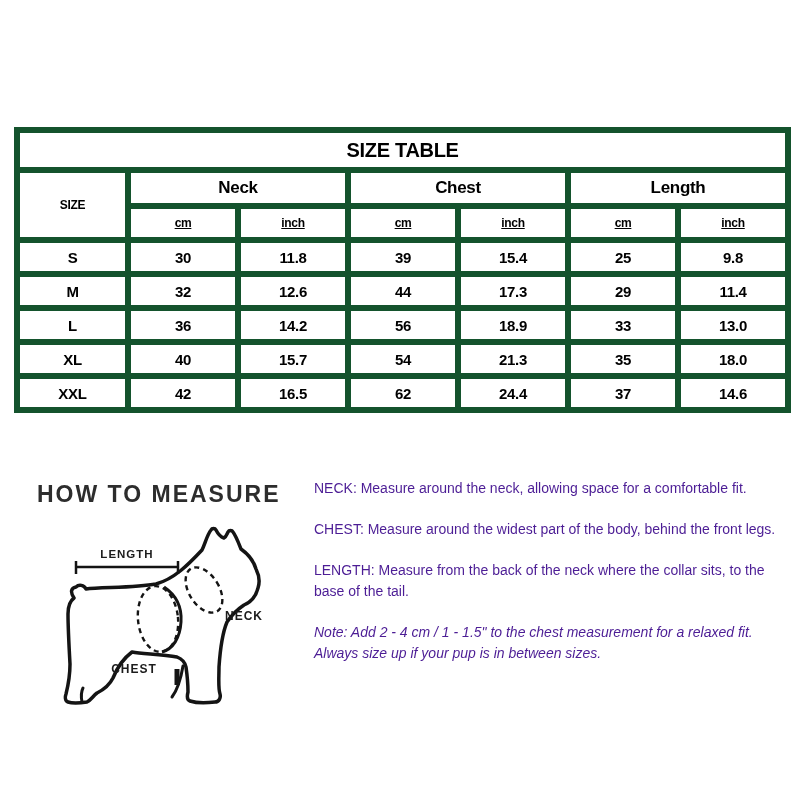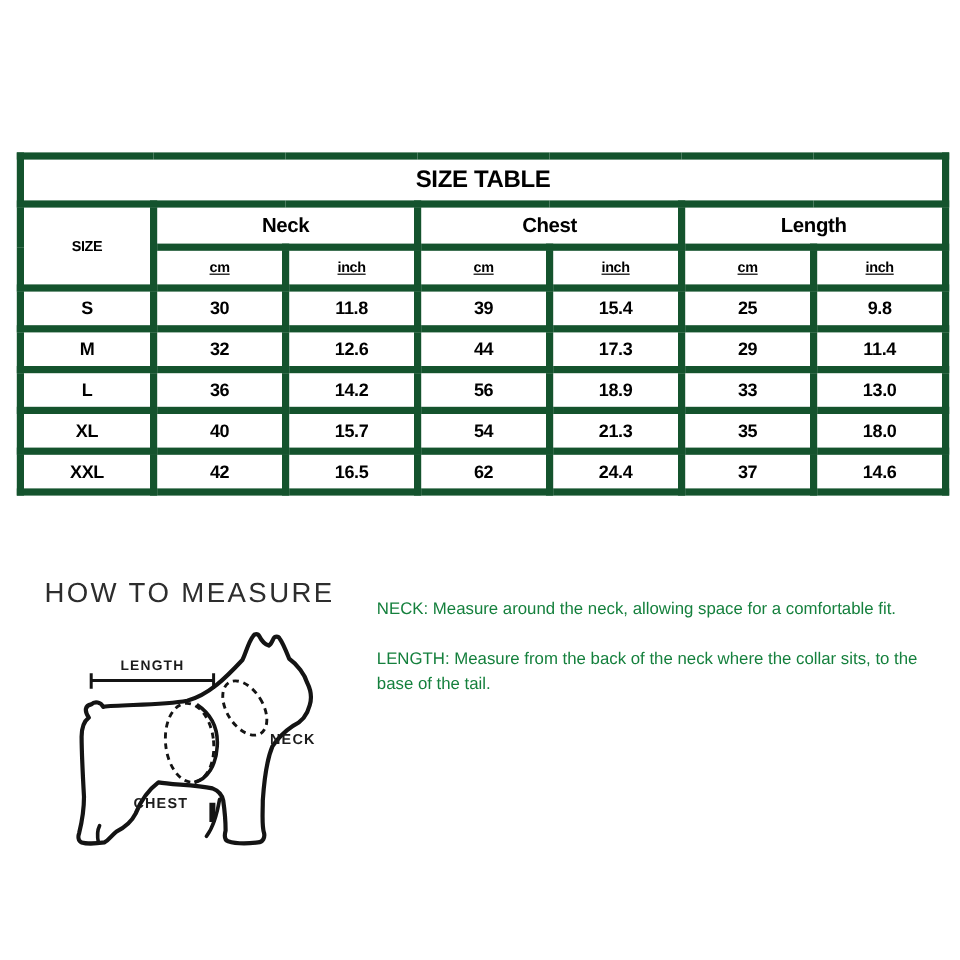"HOW TO MEASURE" .htm-heading { font-weight: 400 -> 700 }
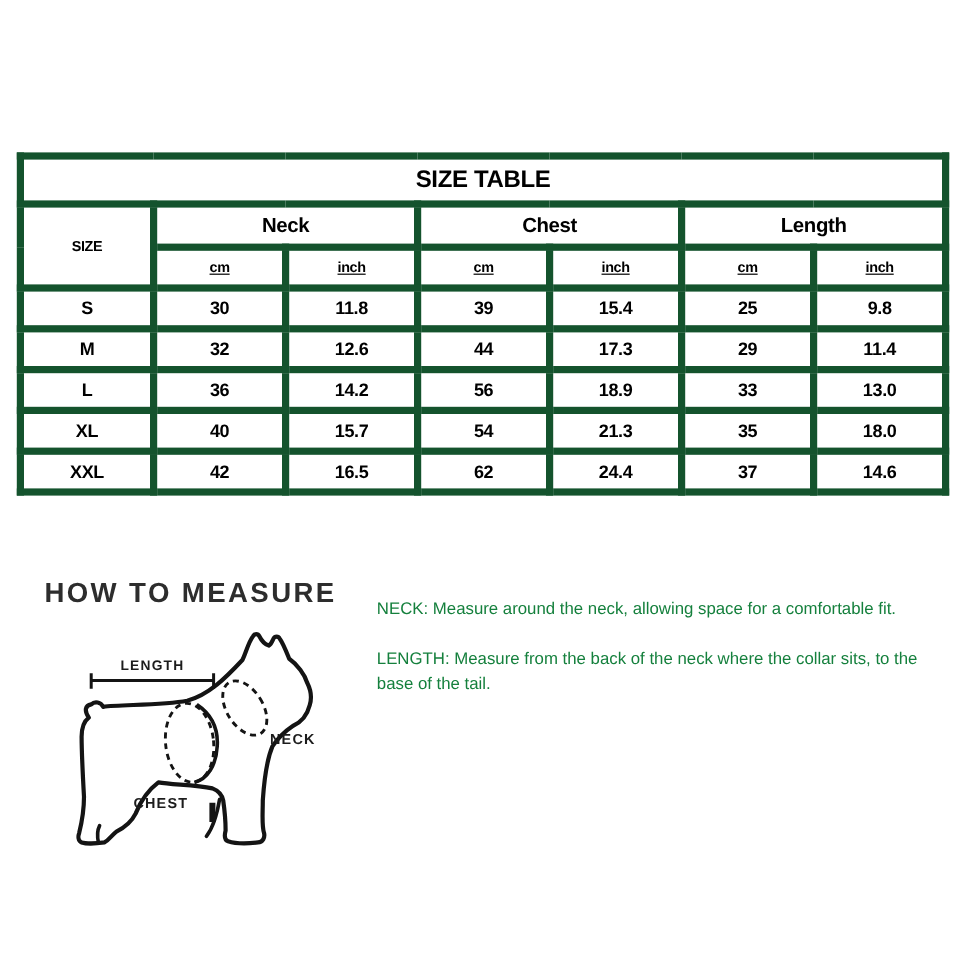"NECK: Measure around the neck," .instructions { color: #15803d -> #4c1d95; top: 497px -> 478px }
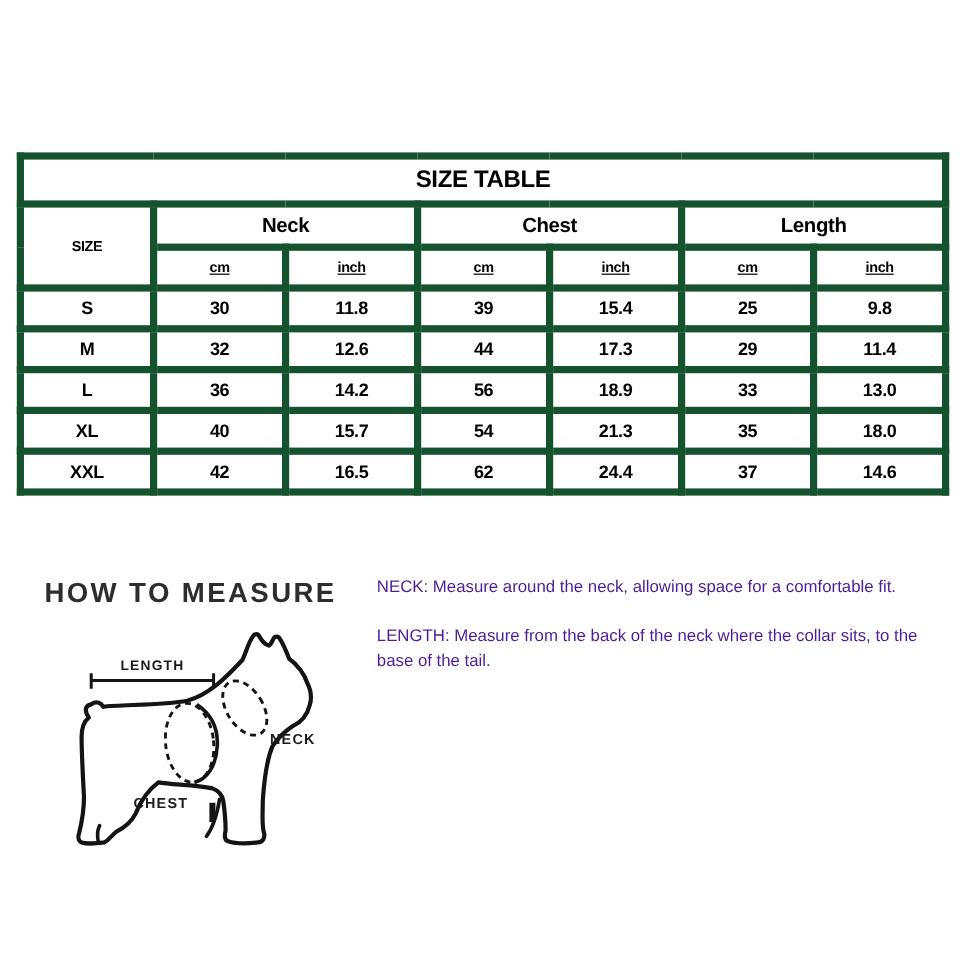"CHEST: Measure around the widest" p { html: none -> <p>CHEST: Measure around the widest part of the body, behind the front legs.</p> }
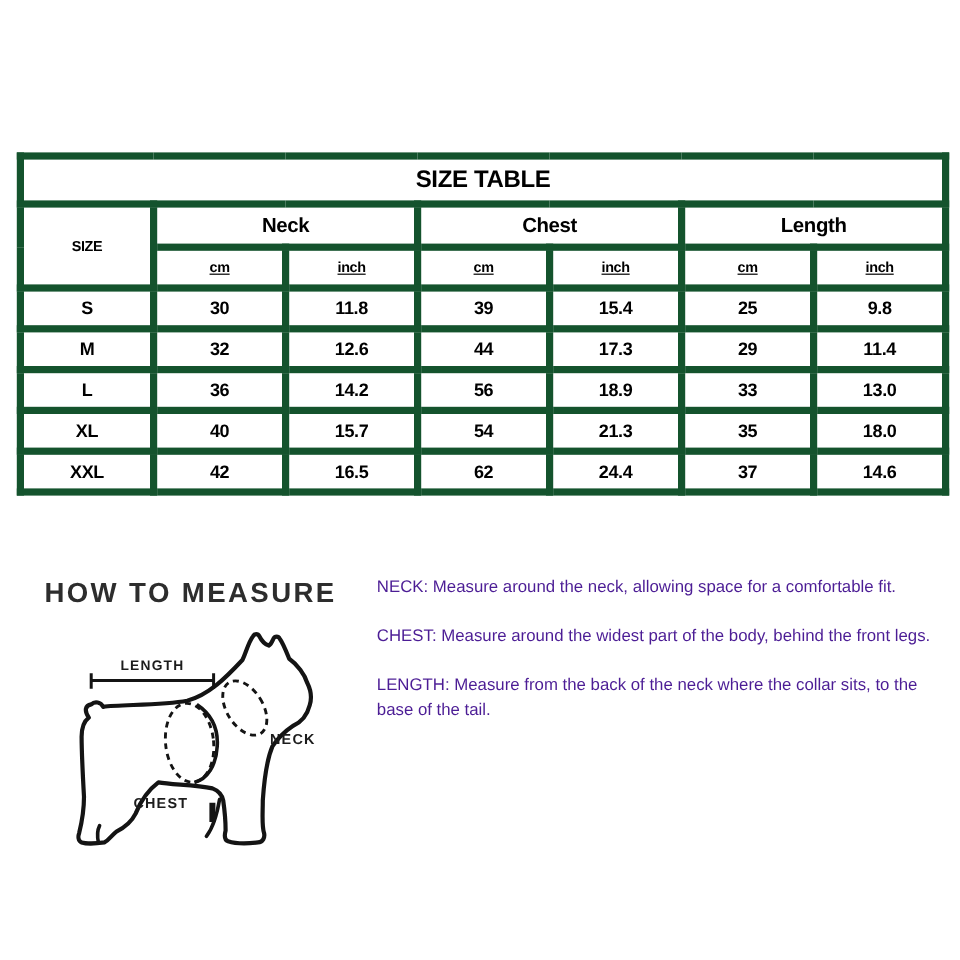"Note: Add 2 - 4" p.note { html: none -> <p>Note: Add 2 - 4 cm / 1 - 1.5" to the chest measurement for a relaxed fit. Always size up if your pup is in between sizes.</p> }
